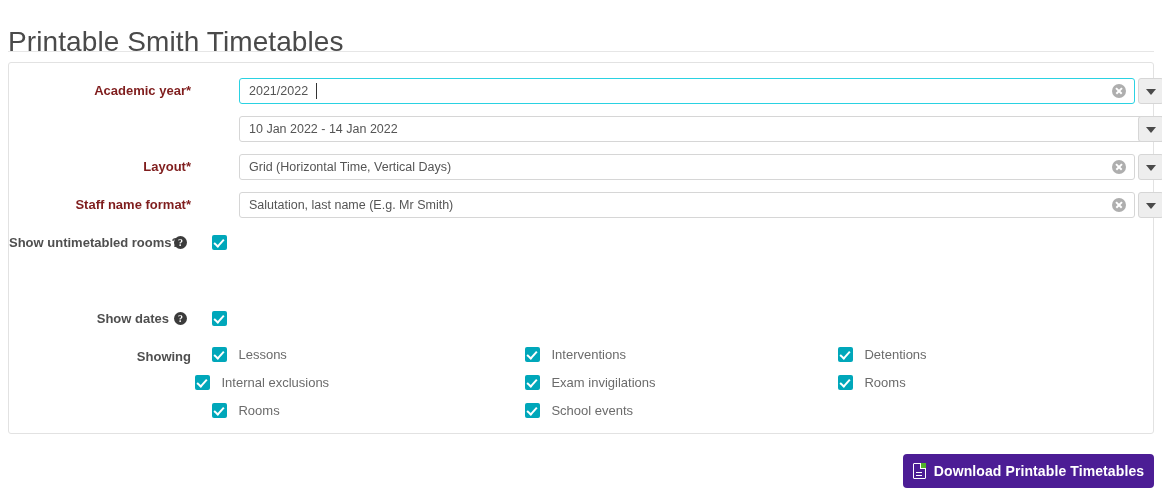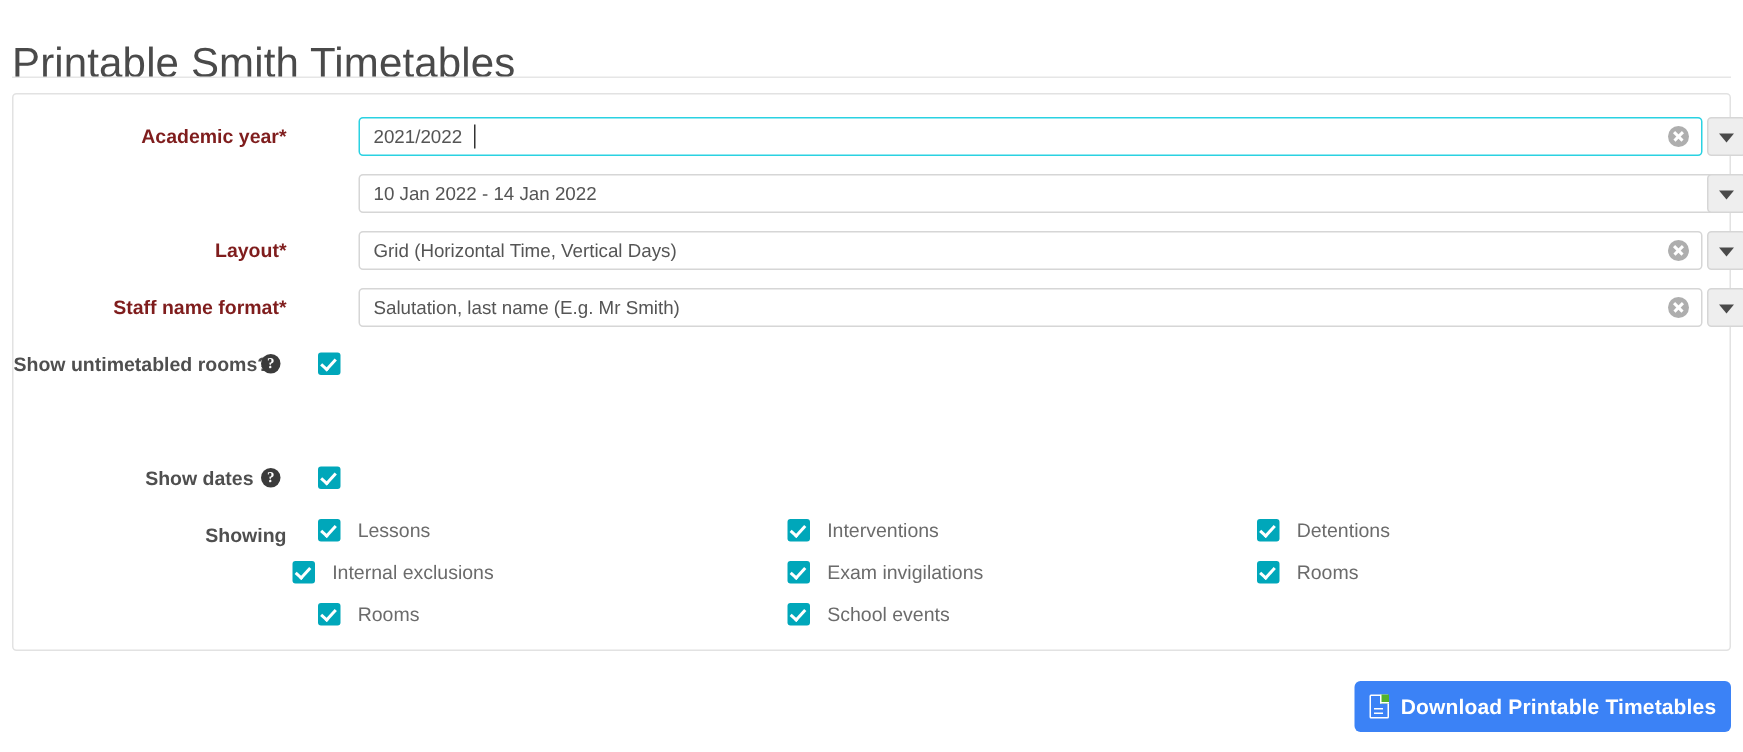"Download Printable Timetables" .dl-btn { background: #3b82f6 -> #4c1d95 }
